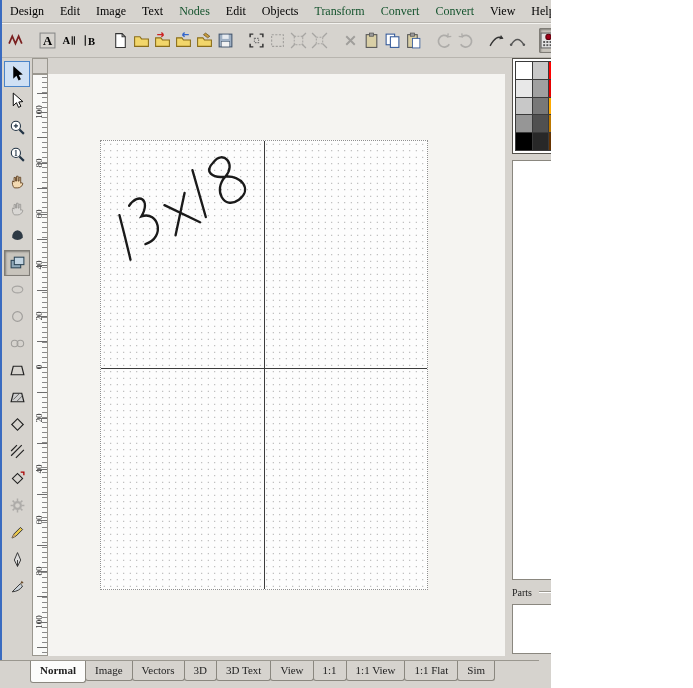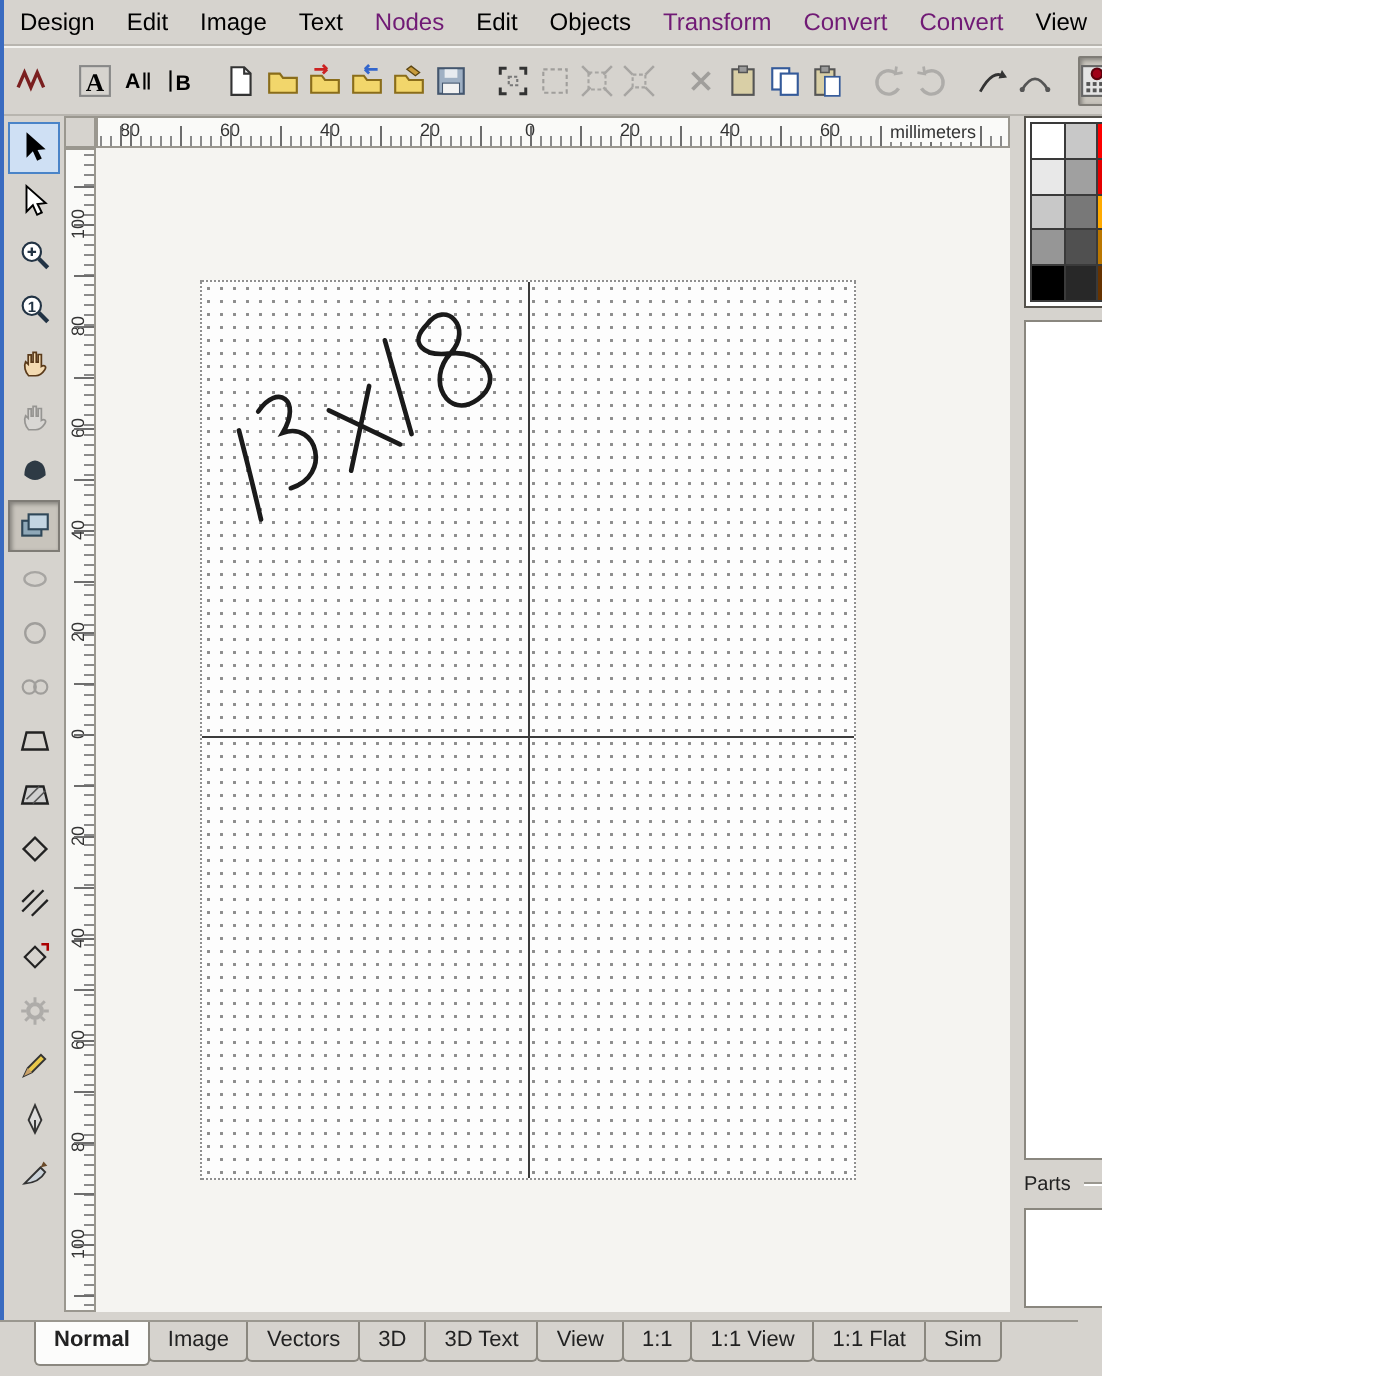"Design" .app { font-family: Liberation Sans, sans-serif -> Liberation Serif, serif }
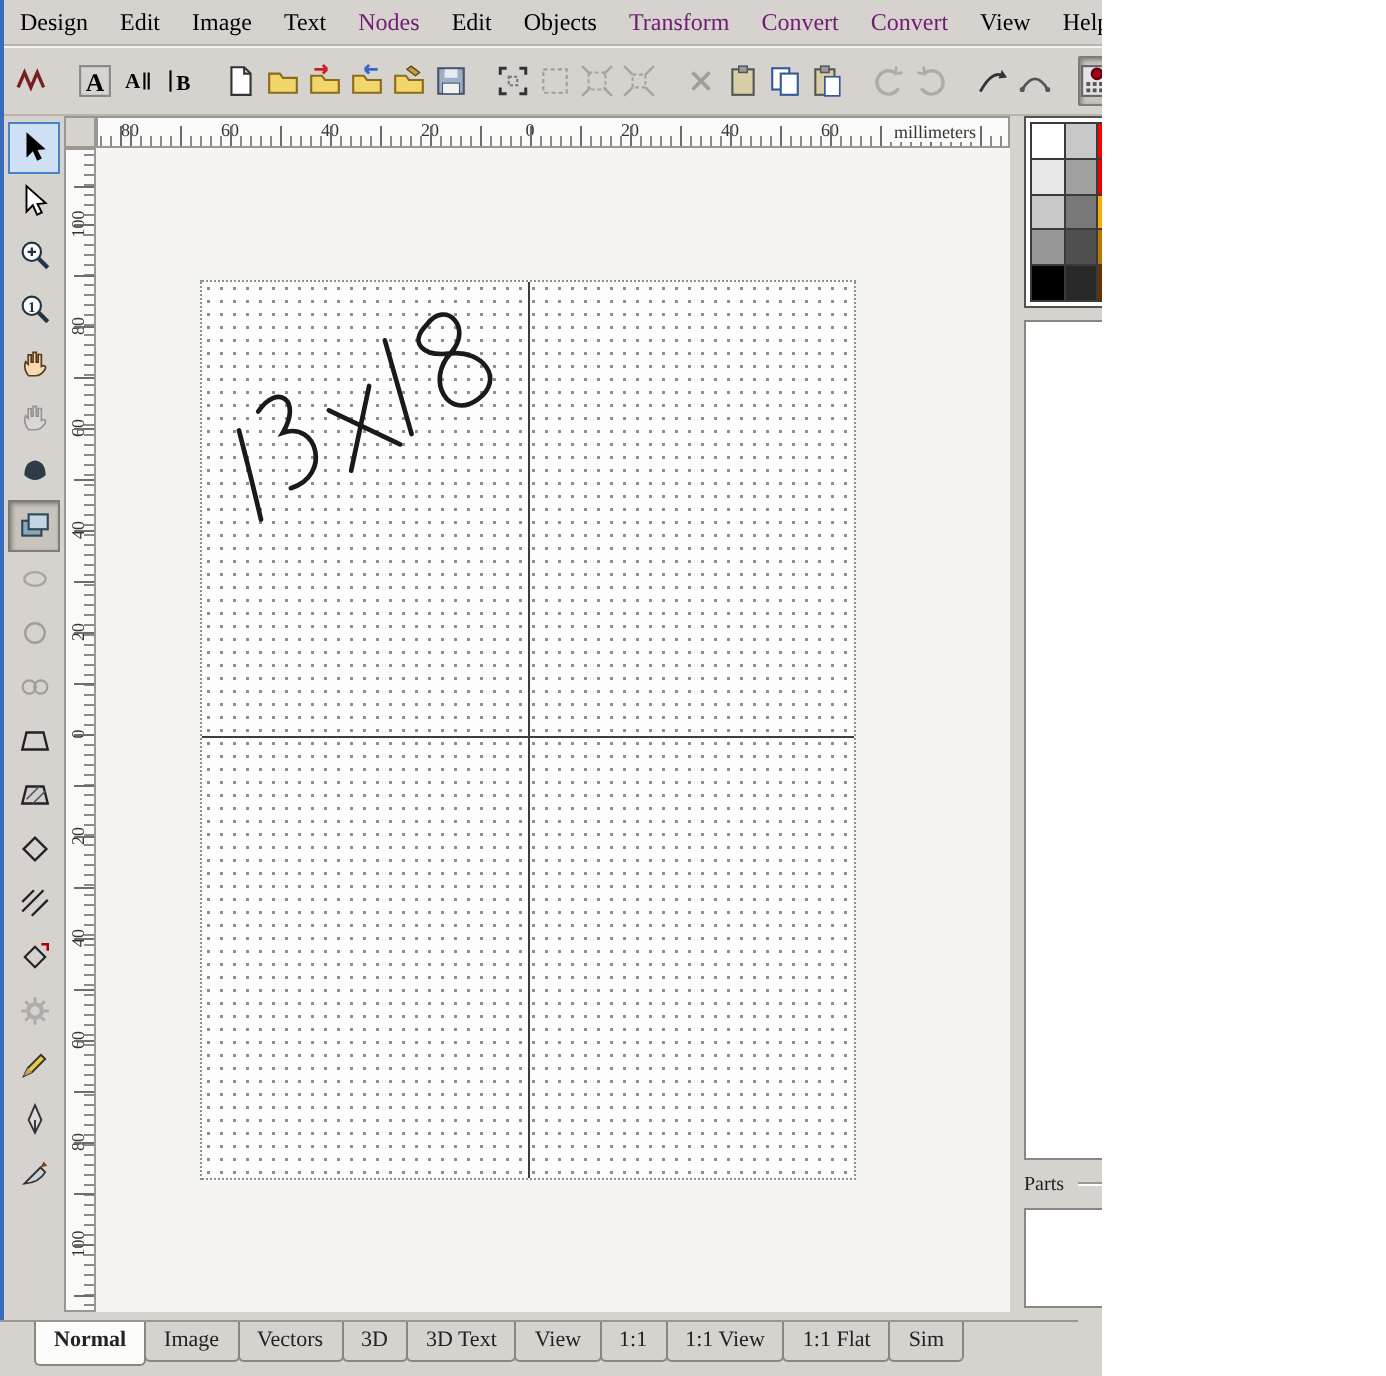"Nodes" .menu-item.disabled { color: #701a75 -> #14532d }
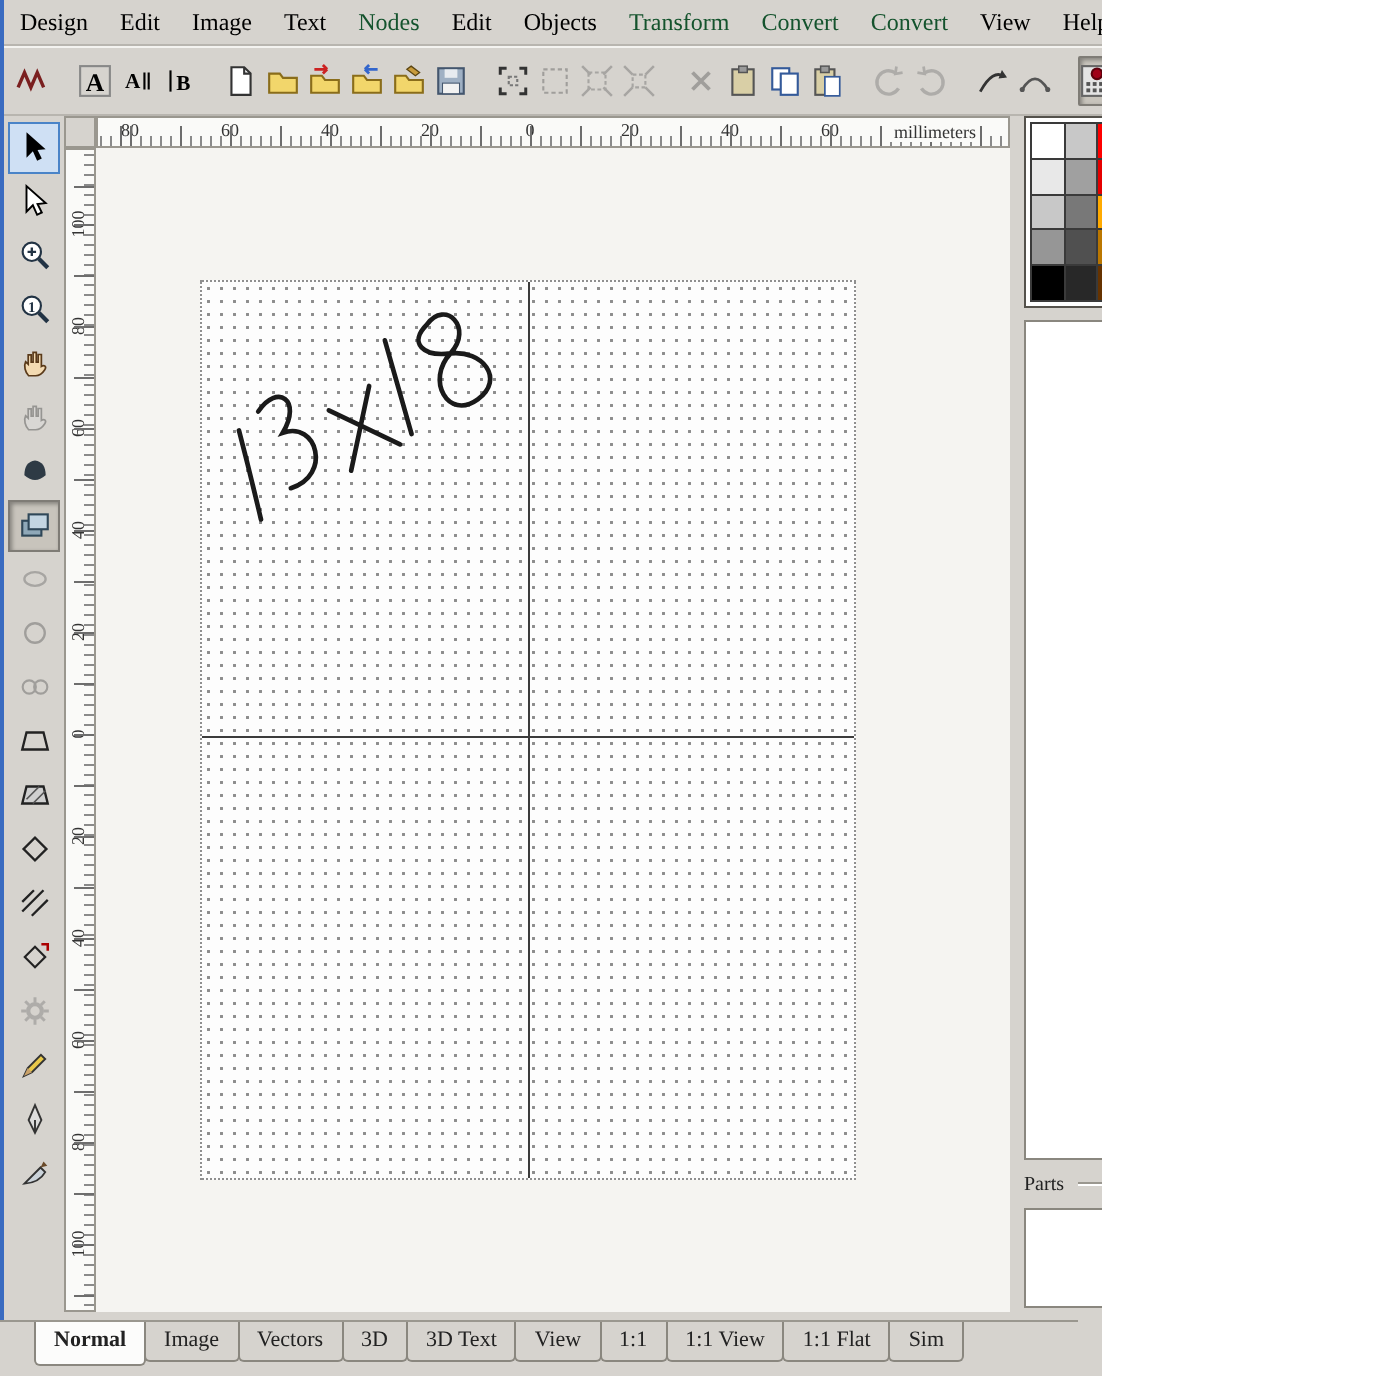"millimeters" div.hruler { html: <div> <span>millimeters</span> <span>80</span> <span>60</span> <span>40</span> <span>20</span> <span>0</span> <span>20</span> <span>40</span> <span>60</span> </div> -> none }
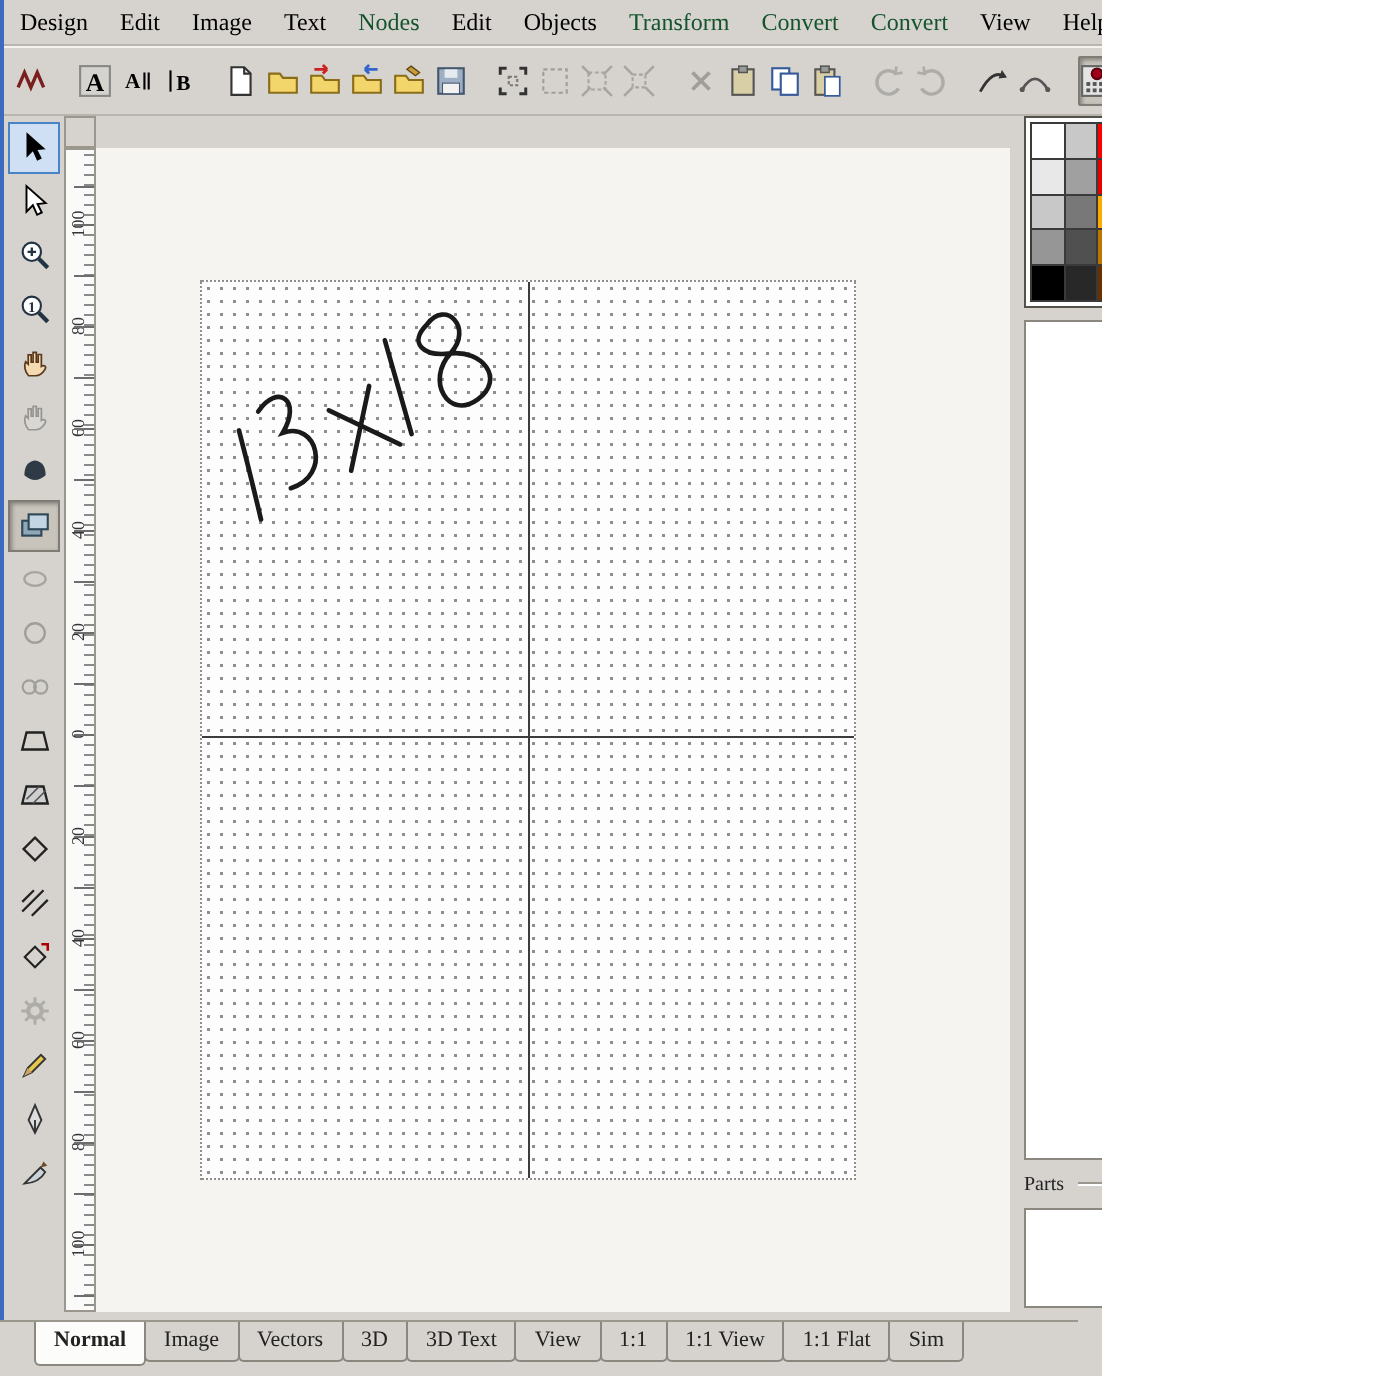"Normal" .tabbar { padding-left: 17px -> 30px }
